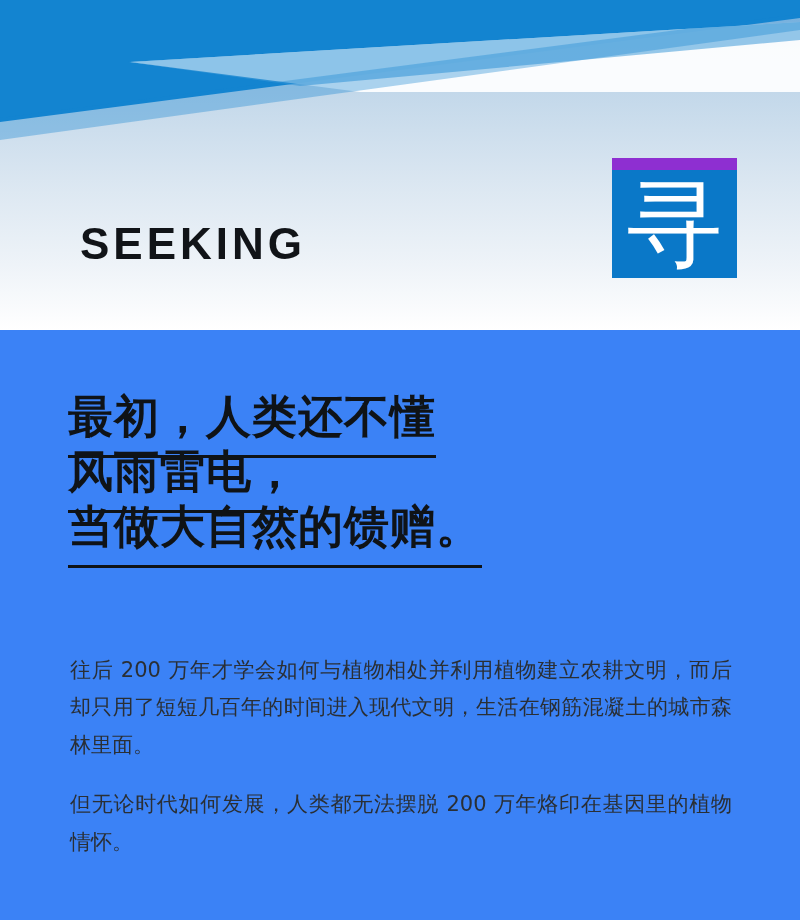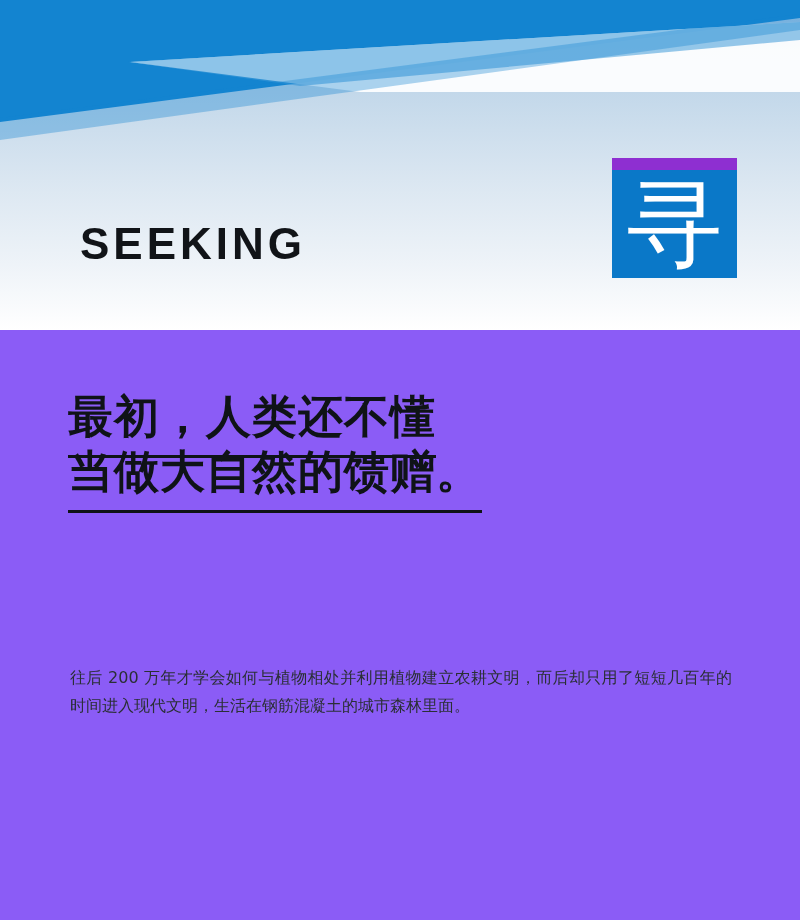"SEEKING" .poster { background: #8b5cf6 -> #3b82f6 }
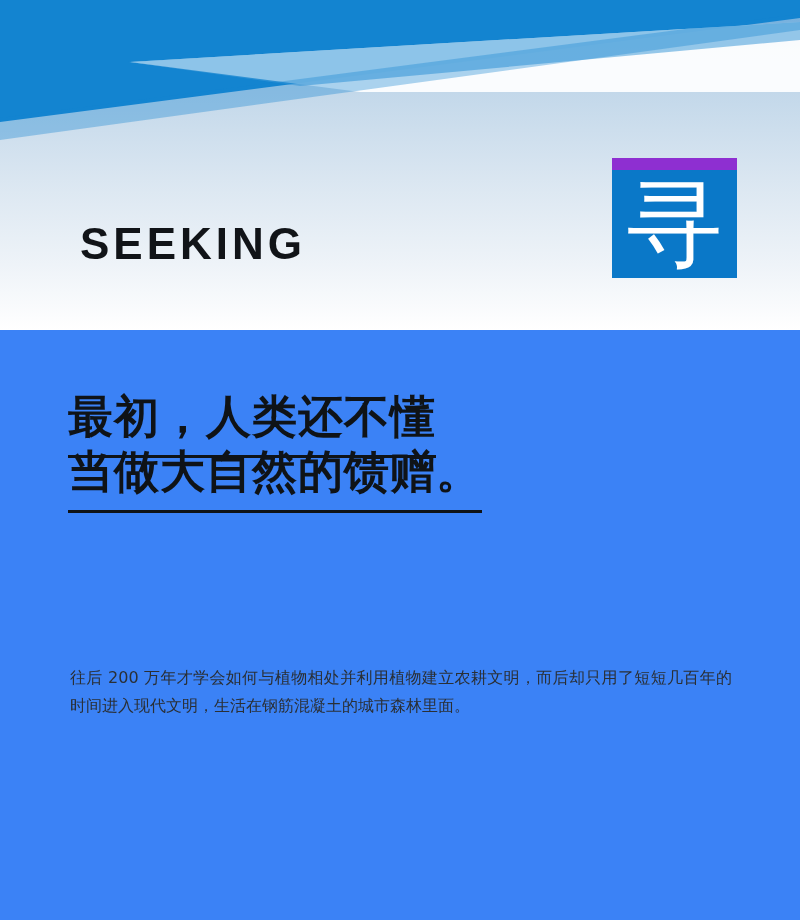"风雨雷电，" div.headline-line { html: none -> <div><span>风雨雷电，</span></div> }
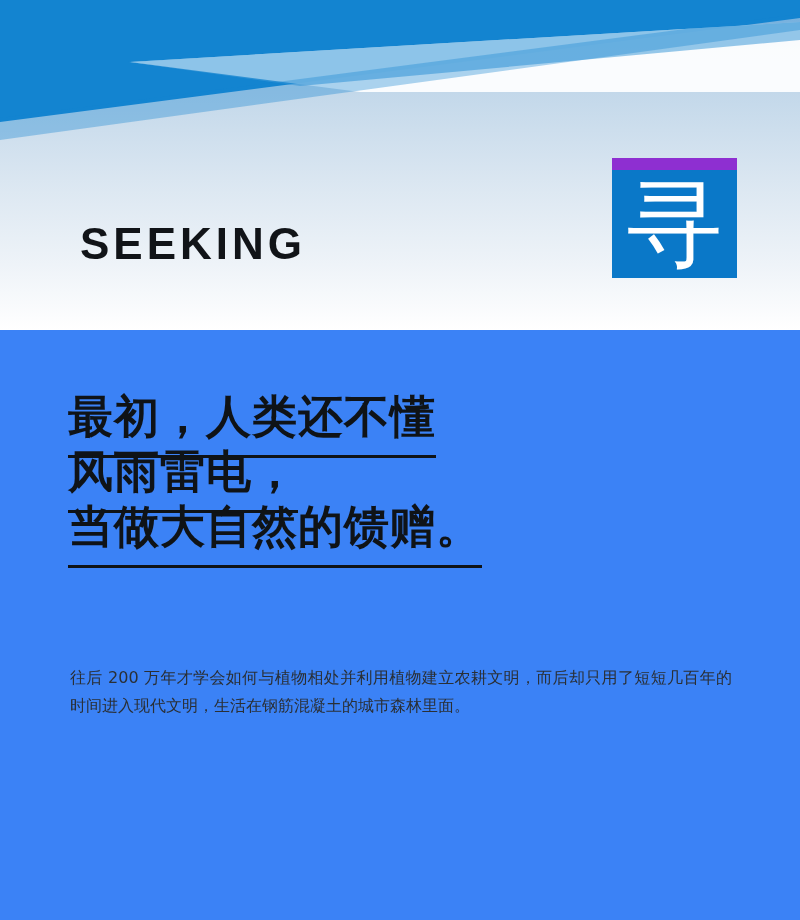"往后 200" .para { font-size: 16px -> 21px; margin: 12px 0 22px 0 -> 0 0 22px 0 }
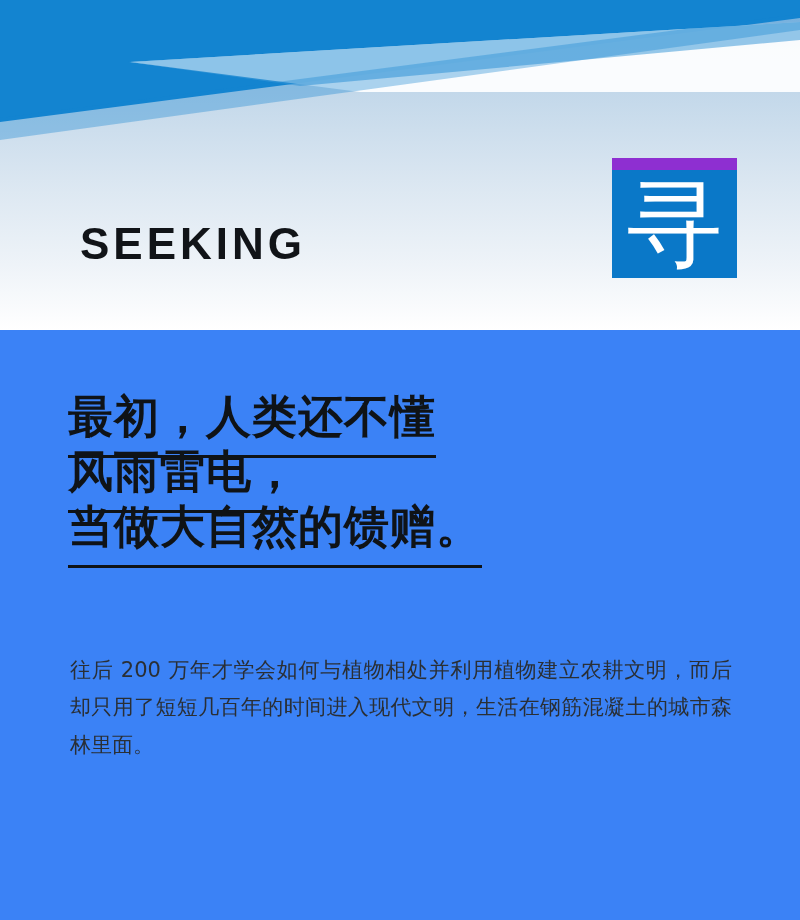"但无论时代如何发展，人类都无法摆脱 200 万年烙印在基因里的植物情怀。" p.para { html: none -> <p>但无论时代如何发展，人类都无法摆脱 200 万年烙印在基因里的植物情怀。</p> }
